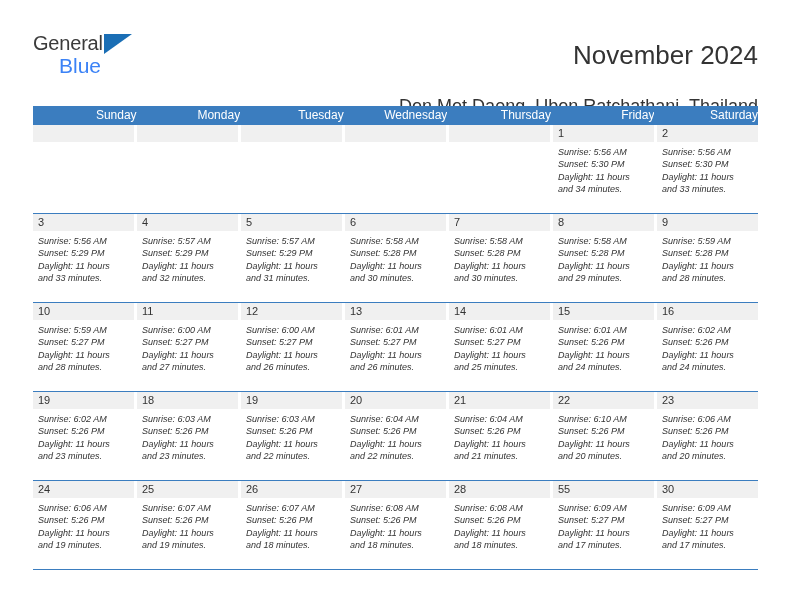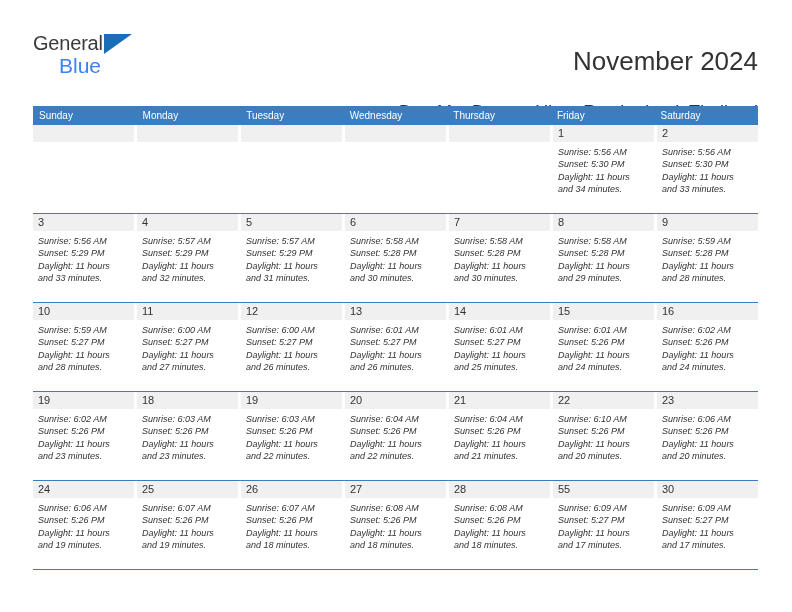"November 2024" .title-block { top: 16px -> 10px }
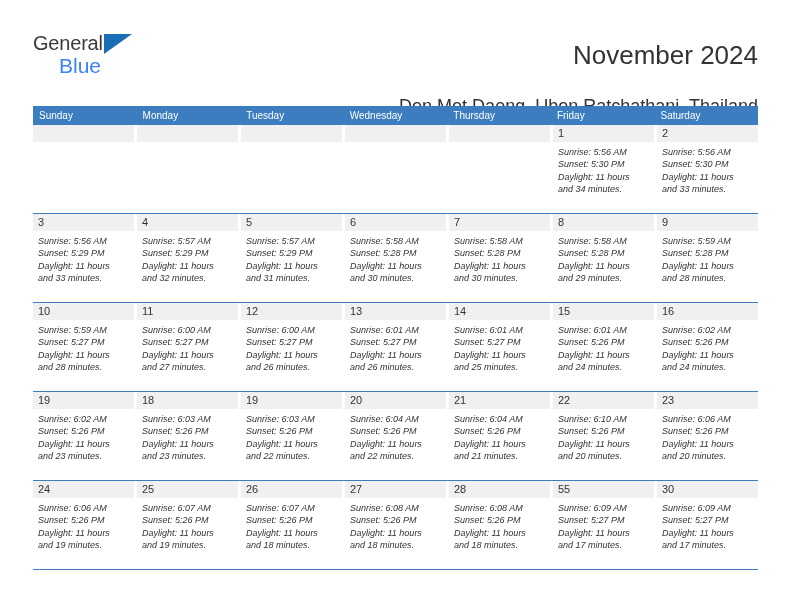"Sunday" .weekday { font-size: 10px -> 12px; text-align: none -> right }
